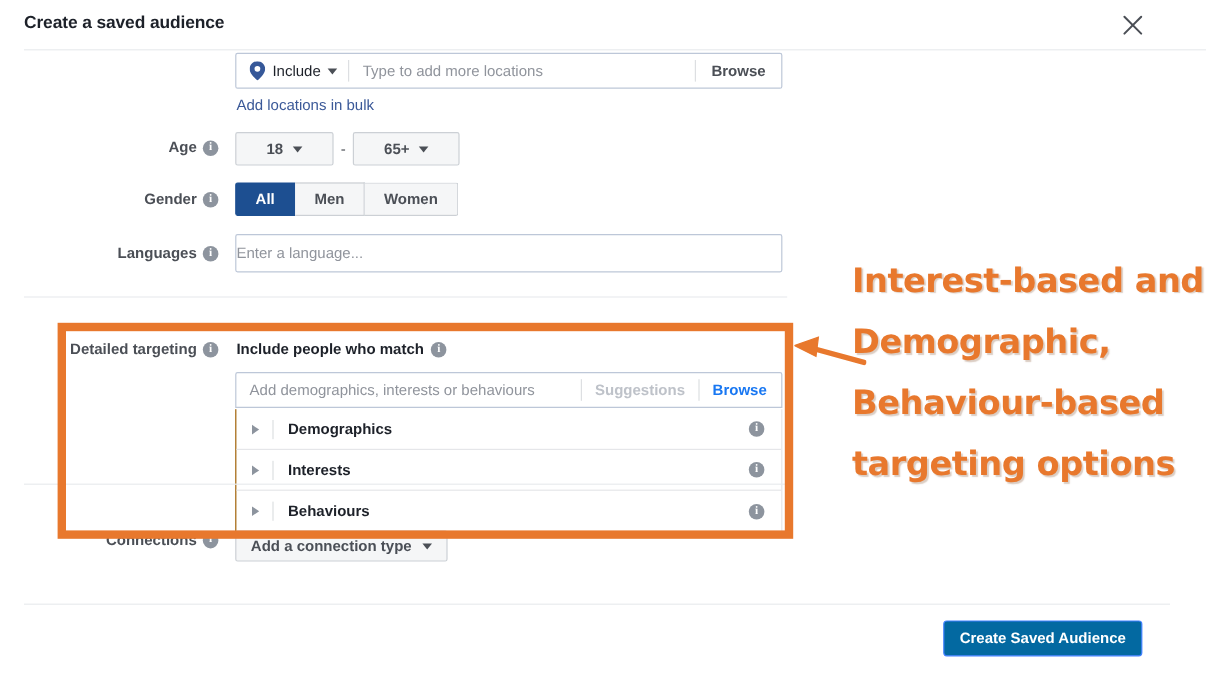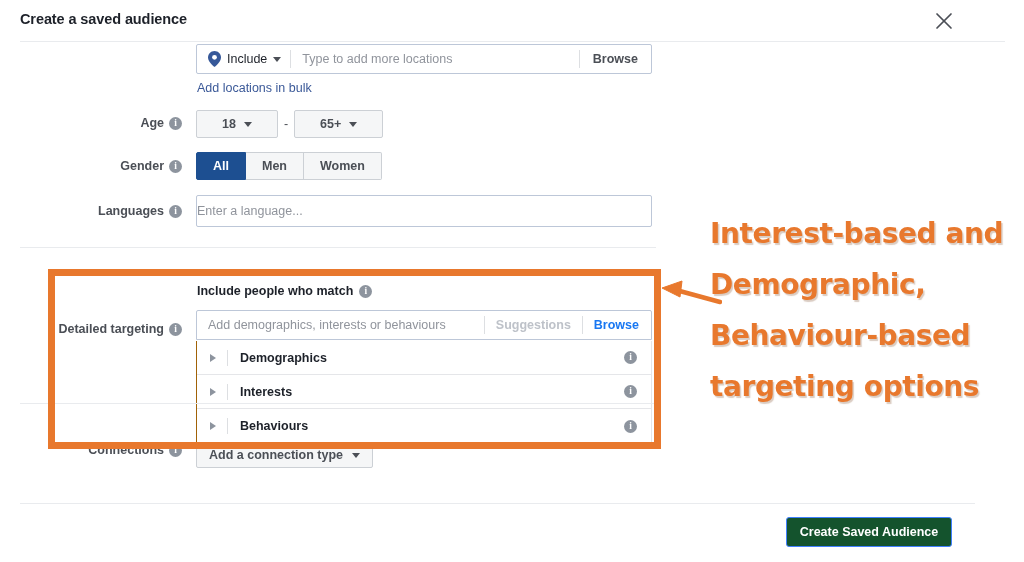"Detailed targeting" .dt-label { margin-top: 38px -> none }
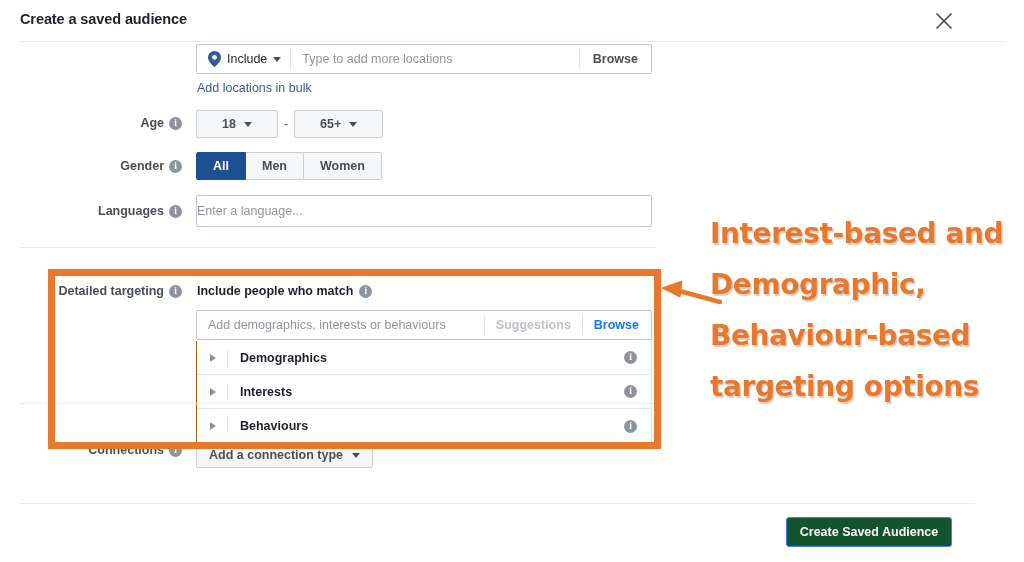"Create Saved Audience" .btn-primary { background: #14532d -> #0369a1 }
